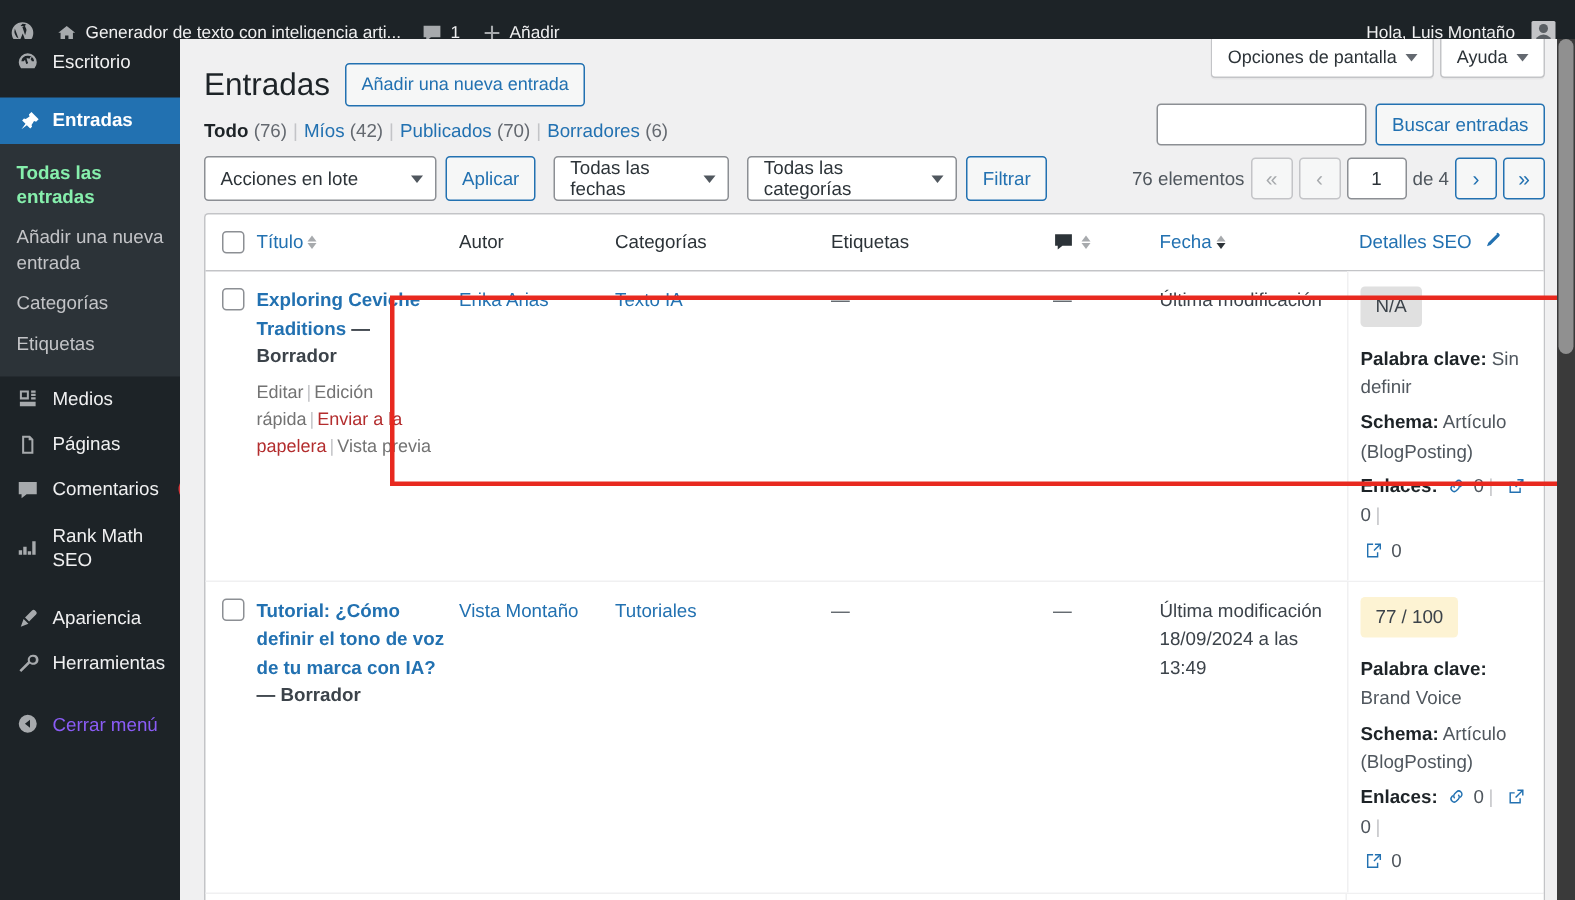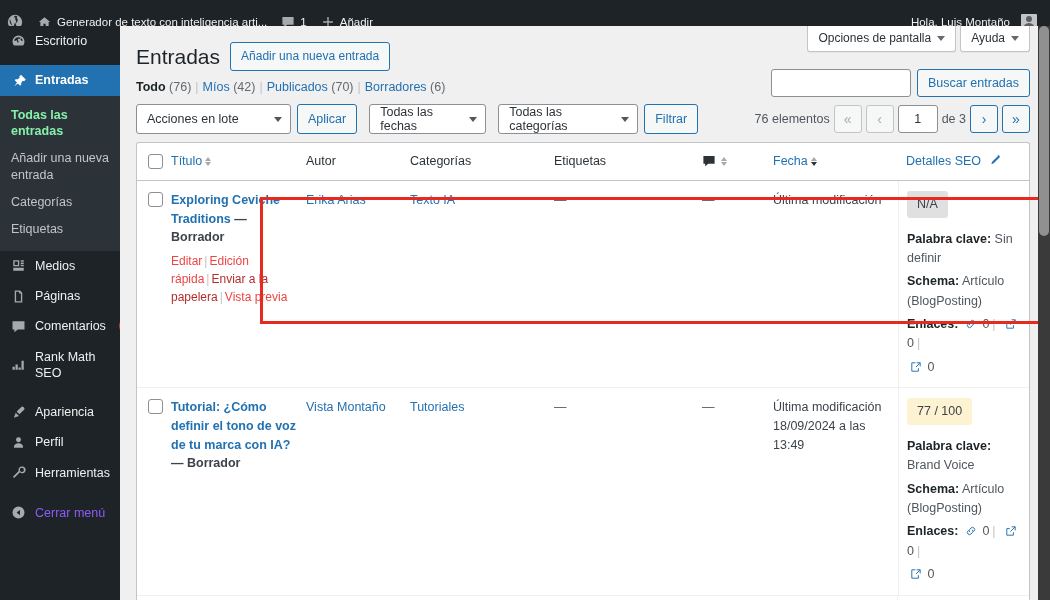"de 3" span { text: 3 -> 4 }
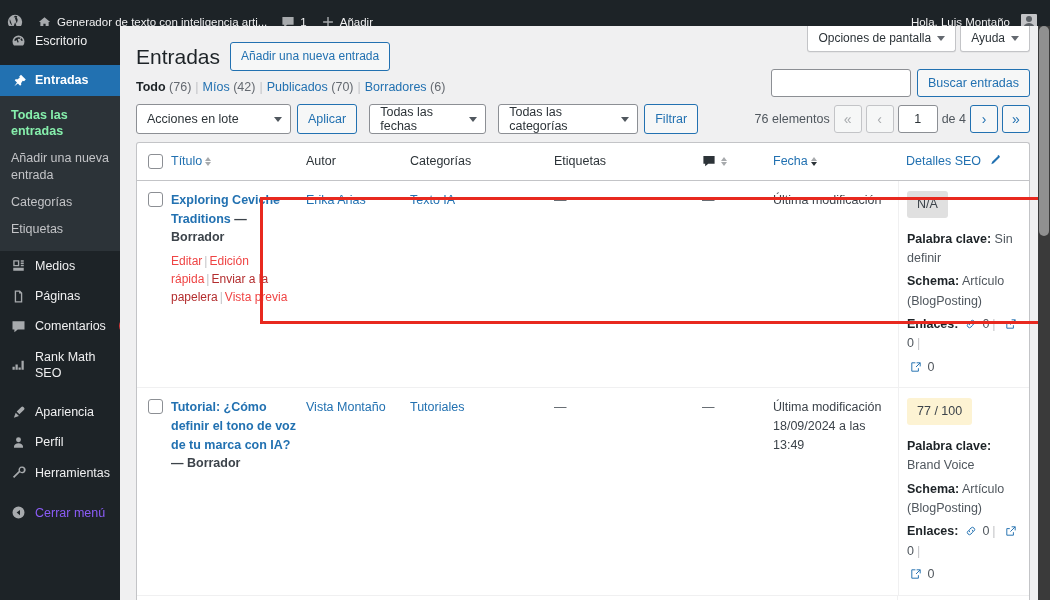"Editar" .row-actions a { color: #ef4444 -> #737373 }
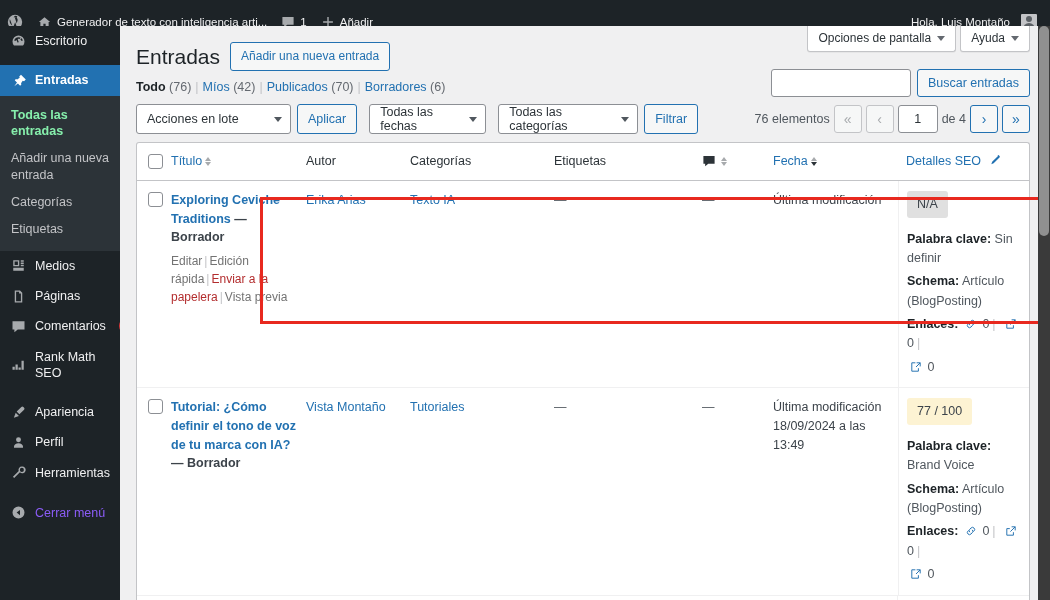"Perfil" div.menu-item { html: <div> <span> <svg> <path></path> </svg> </span> <span>Perfil</span> </div> -> none }
